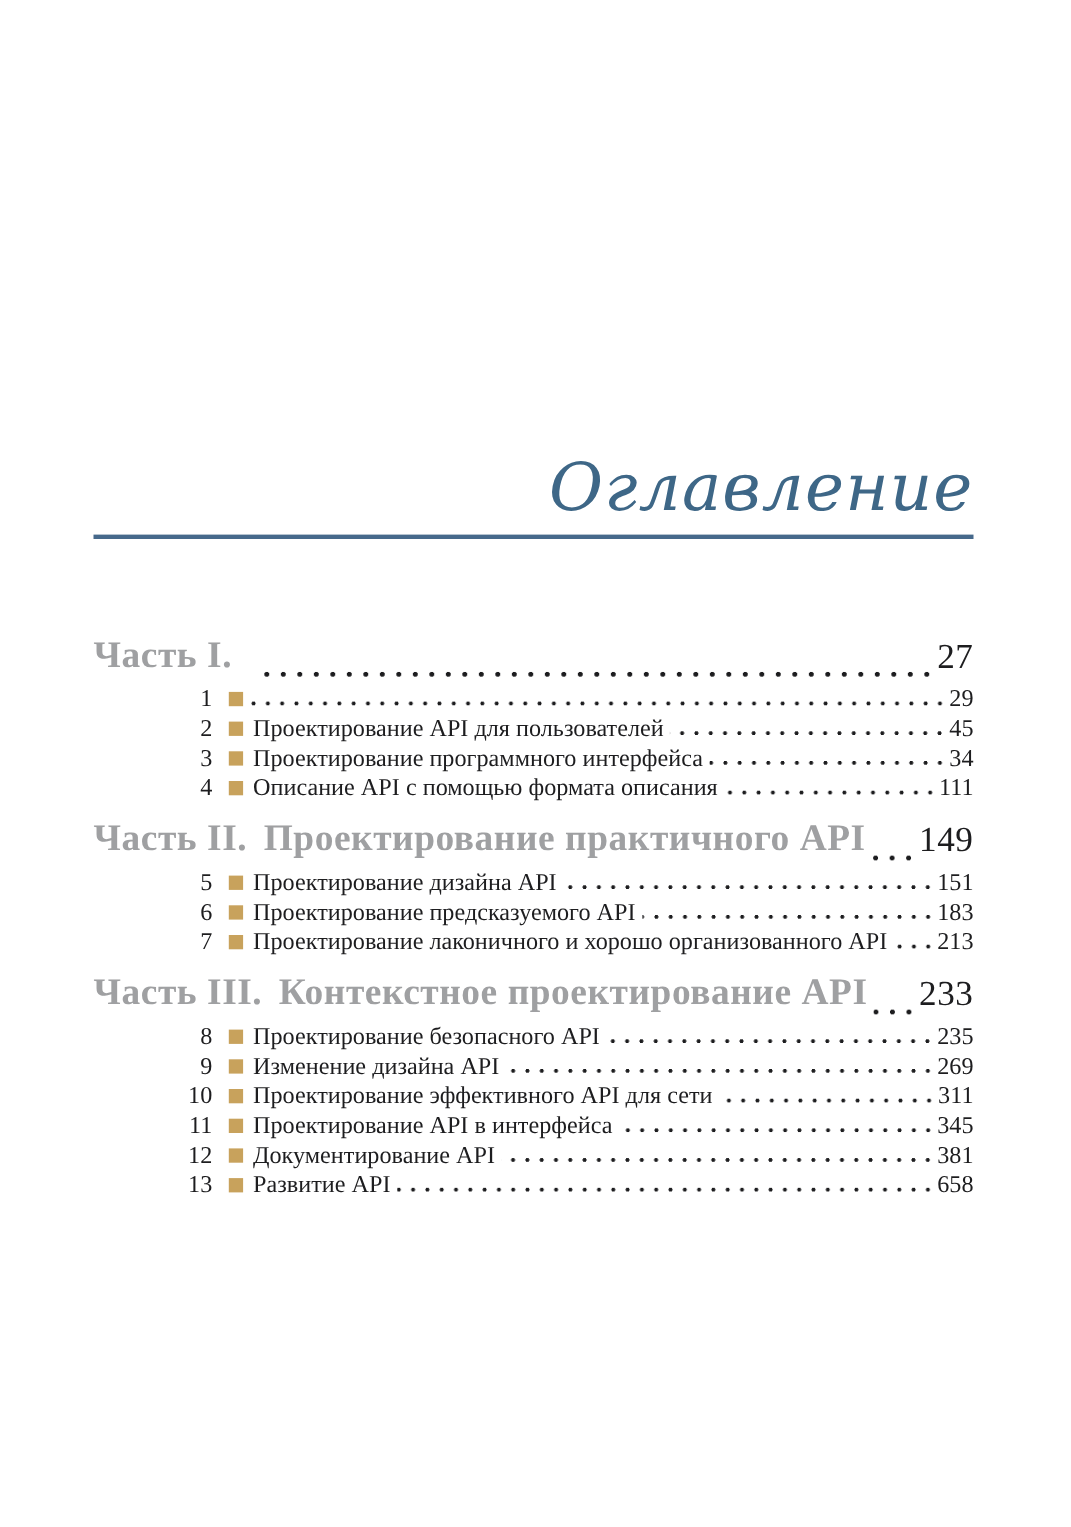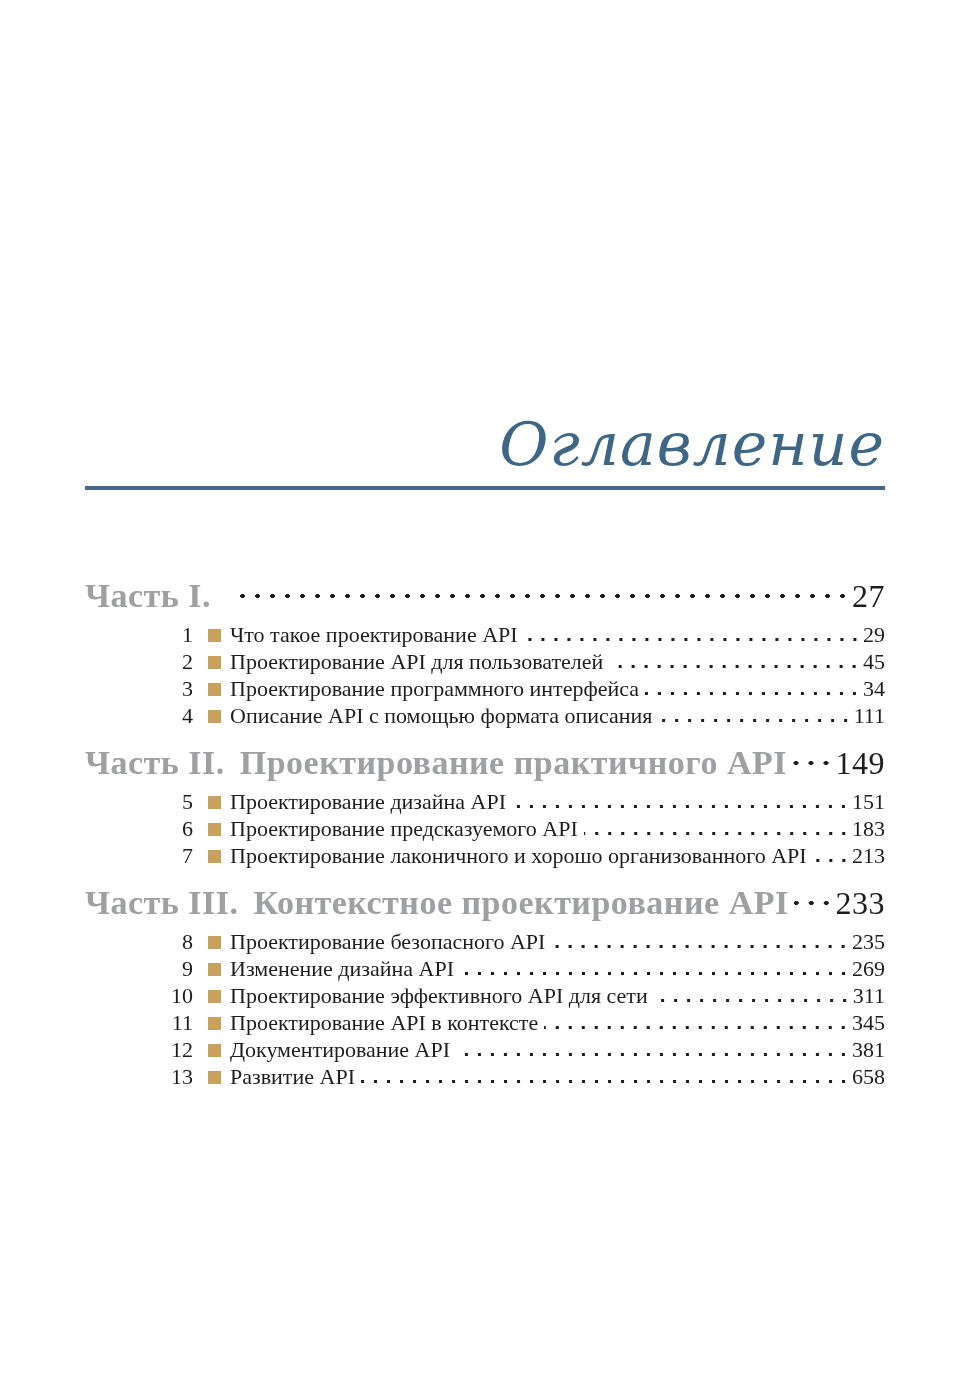"Часть I." .part-heading { align-items: center -> flex-end }
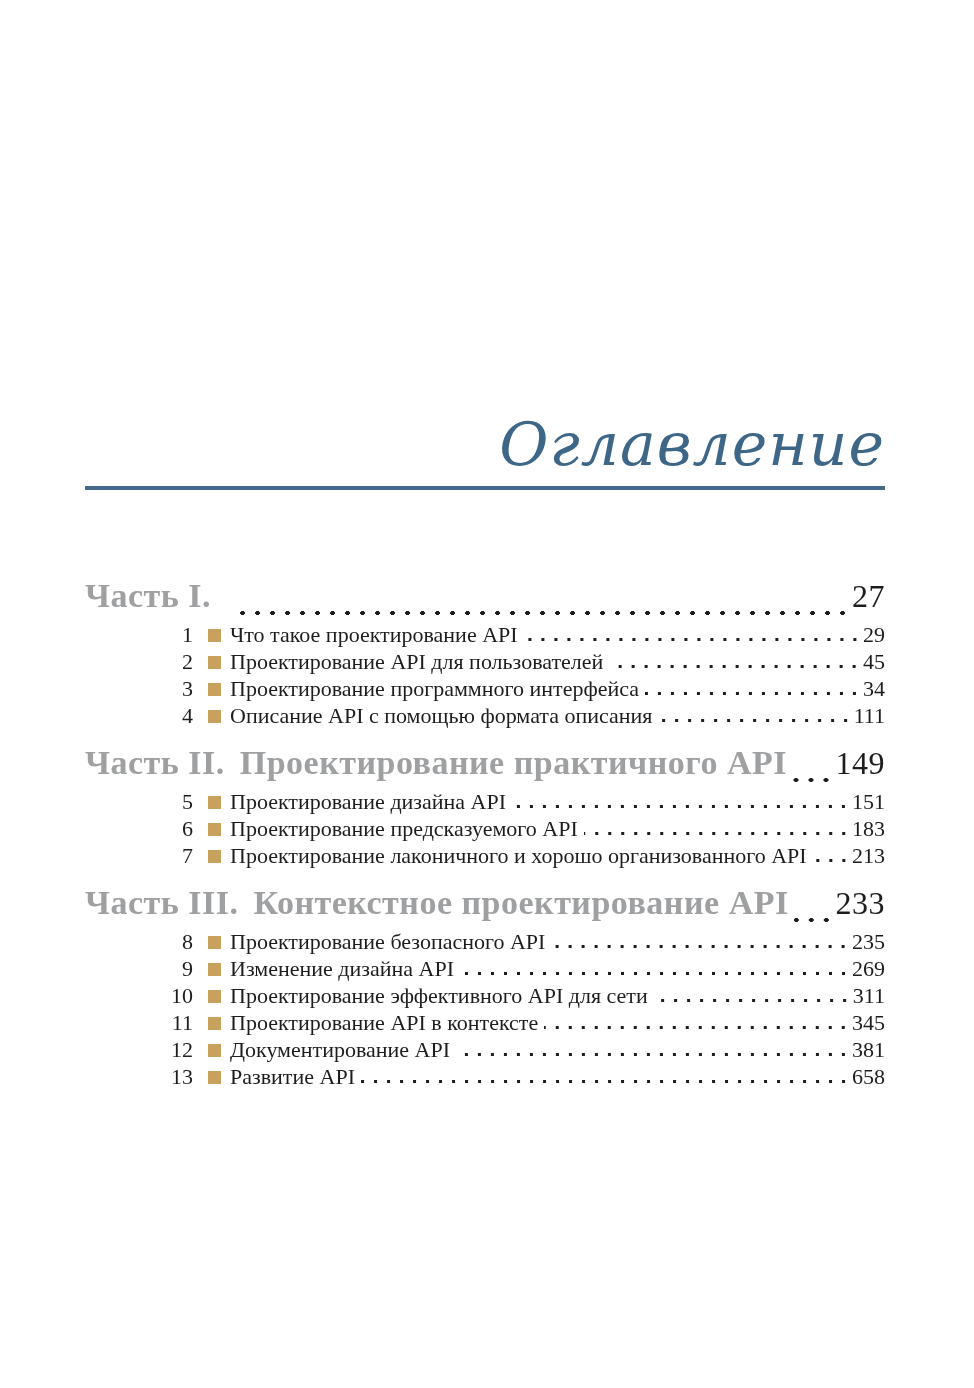"Что такое проектирование API" span.ch-title { html: <span>Что такое проектирование API</span> -> none }
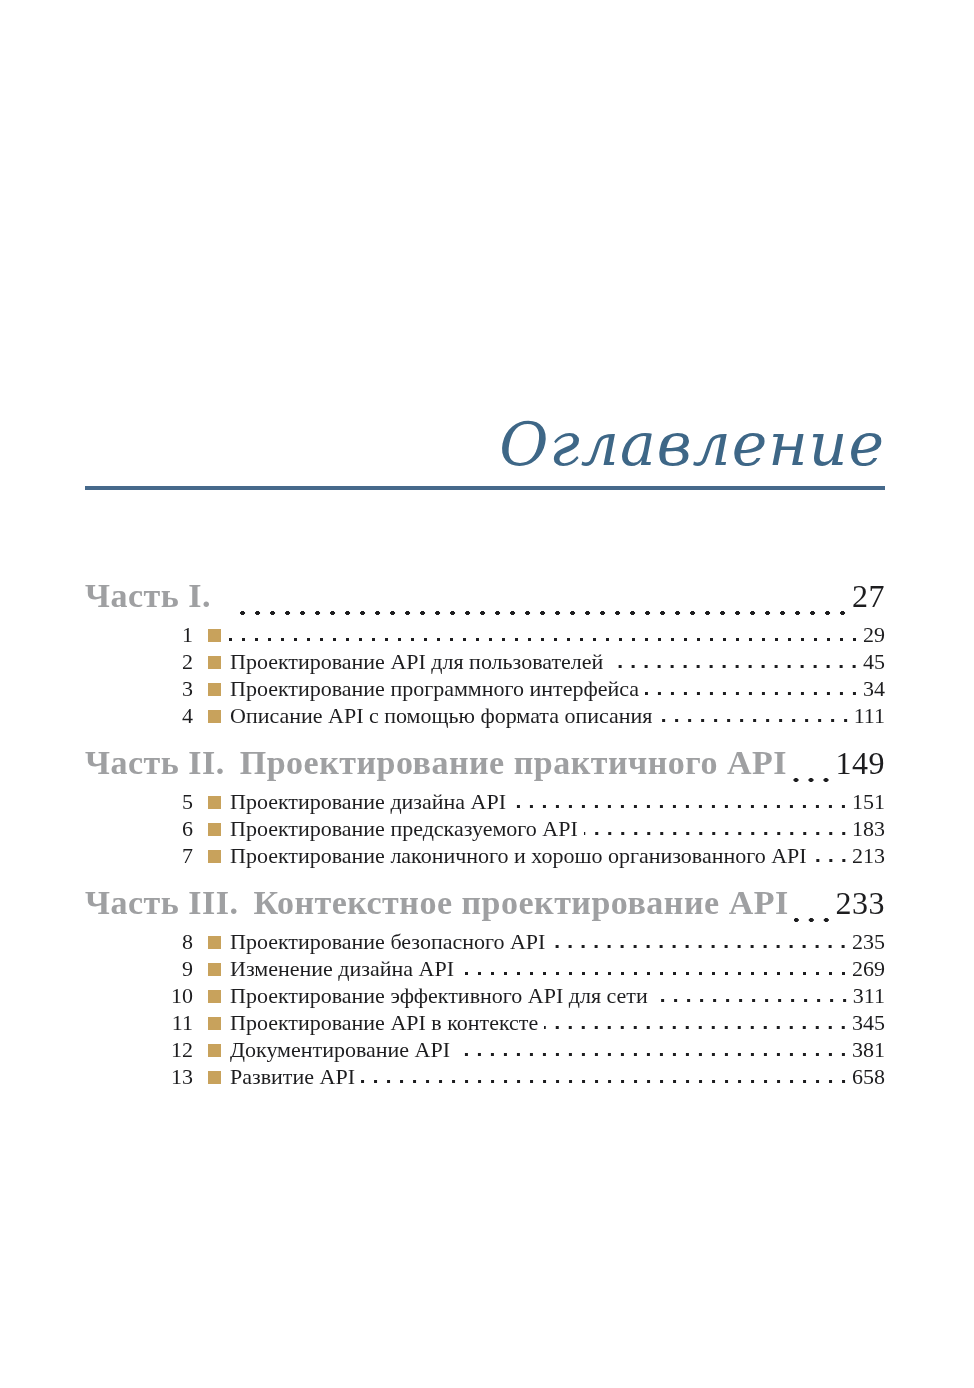"Проектирование API в контексте" span.ch-title { text: контексте -> интерфейса }
